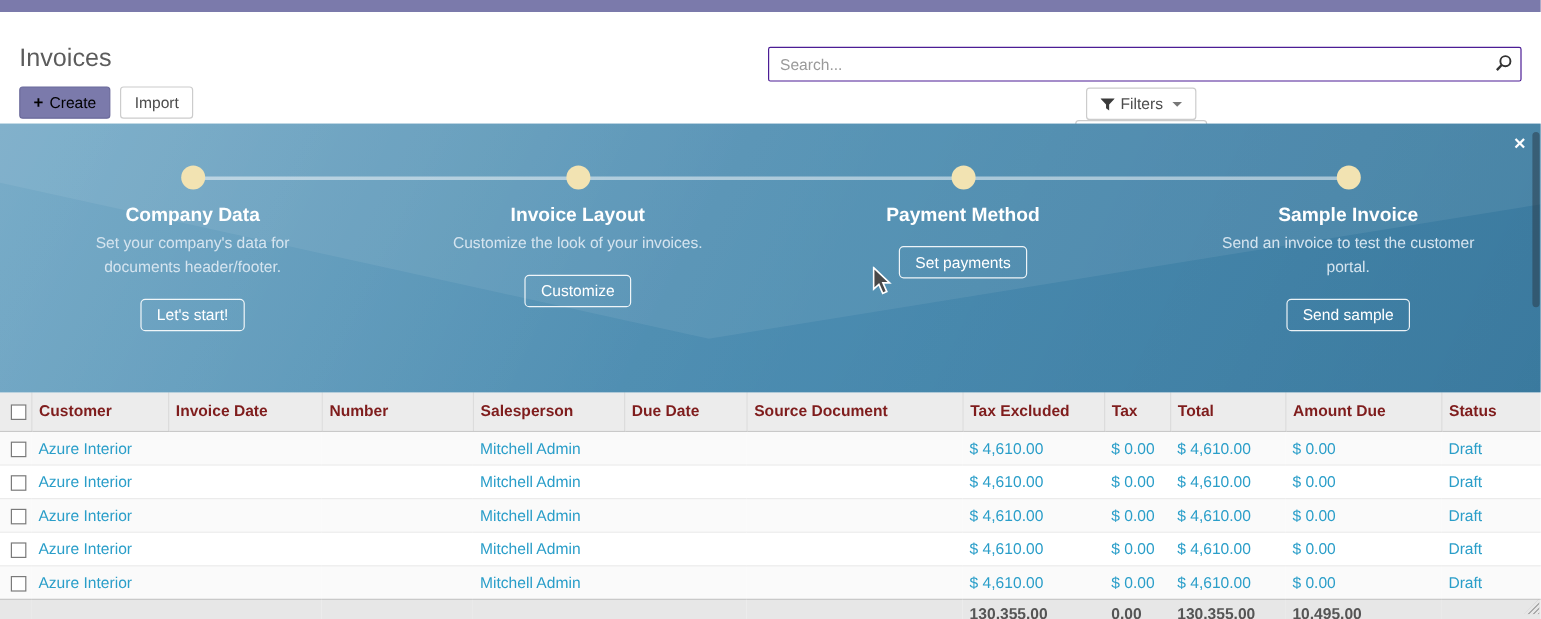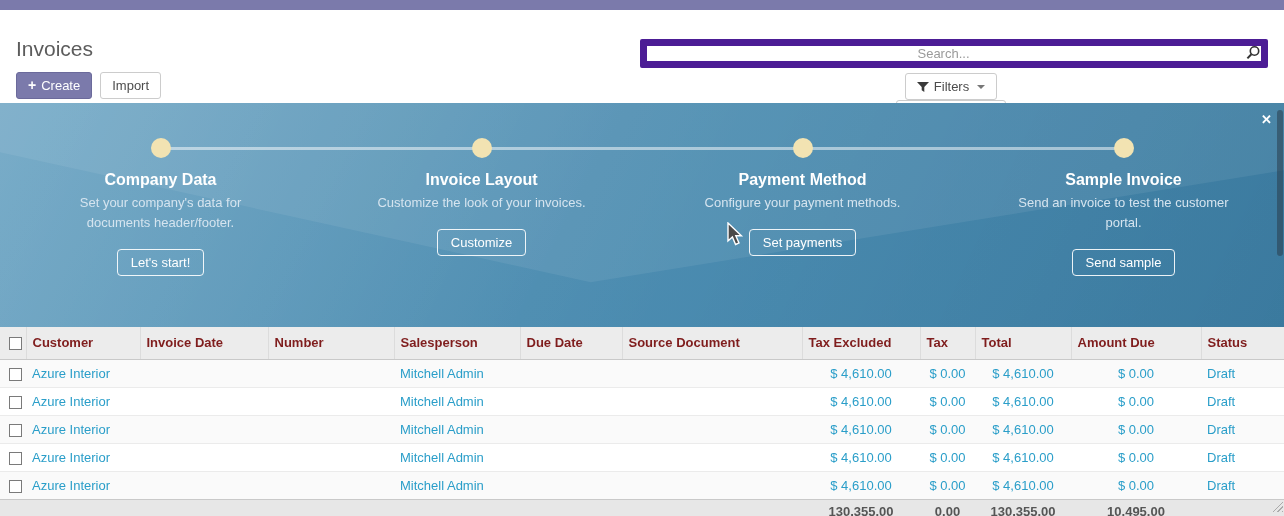"Search..." .search-input { border: 7px solid #4c1d95 -> 1px solid #4c1d95; text-align: center -> none }
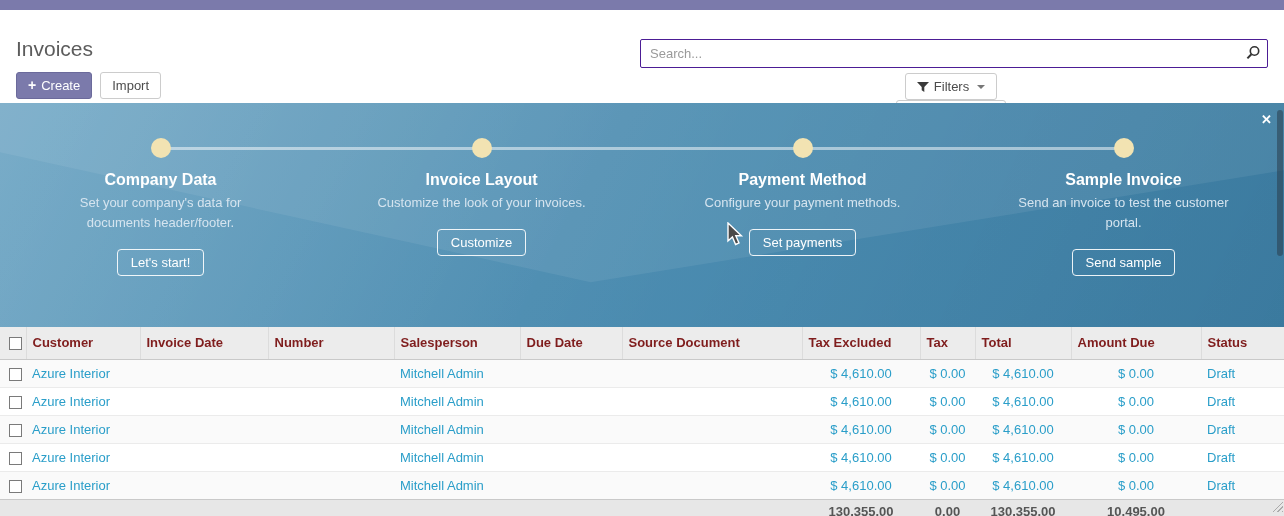"Create" .btn-primary { color: #ffffff -> #000000 }
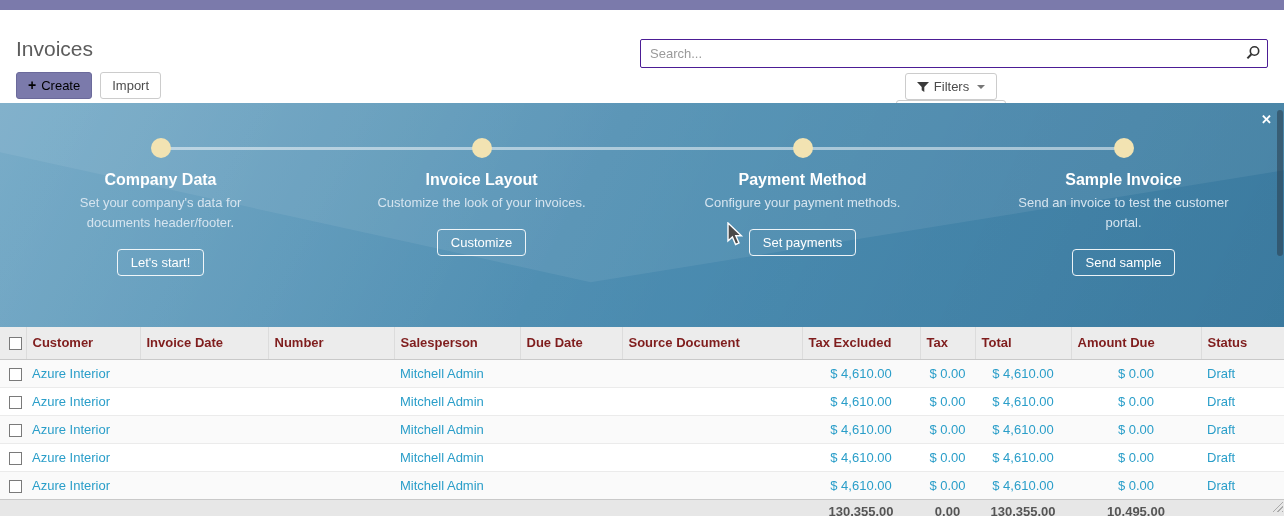"Configure your payment methods." div.step-desc { html: <div>Configure your payment methods.</div> -> none }
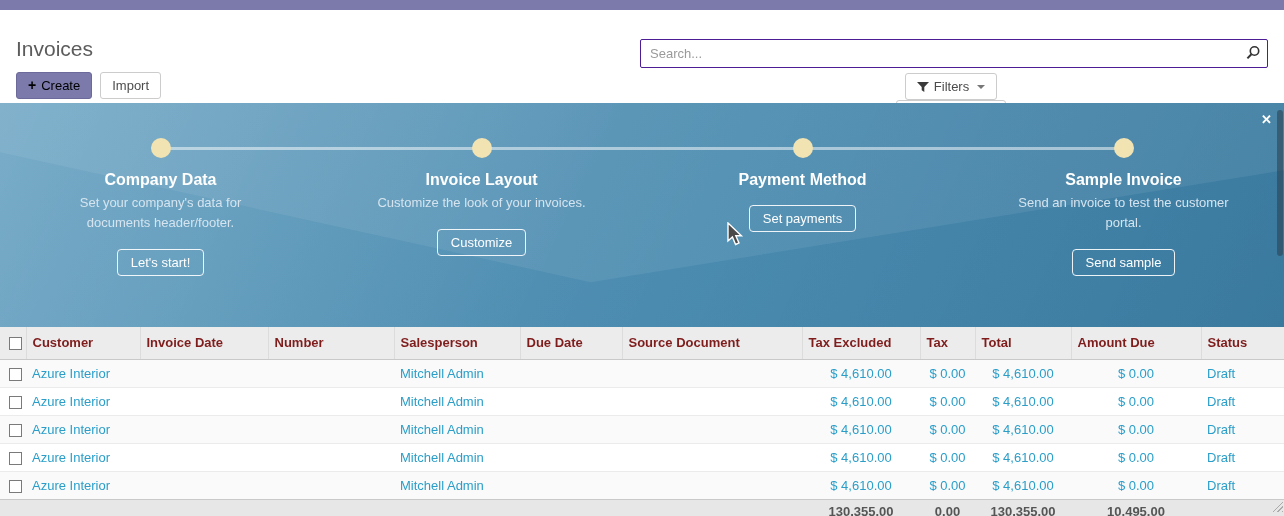"$ 4,610.00" .num { text-align: center -> left }
